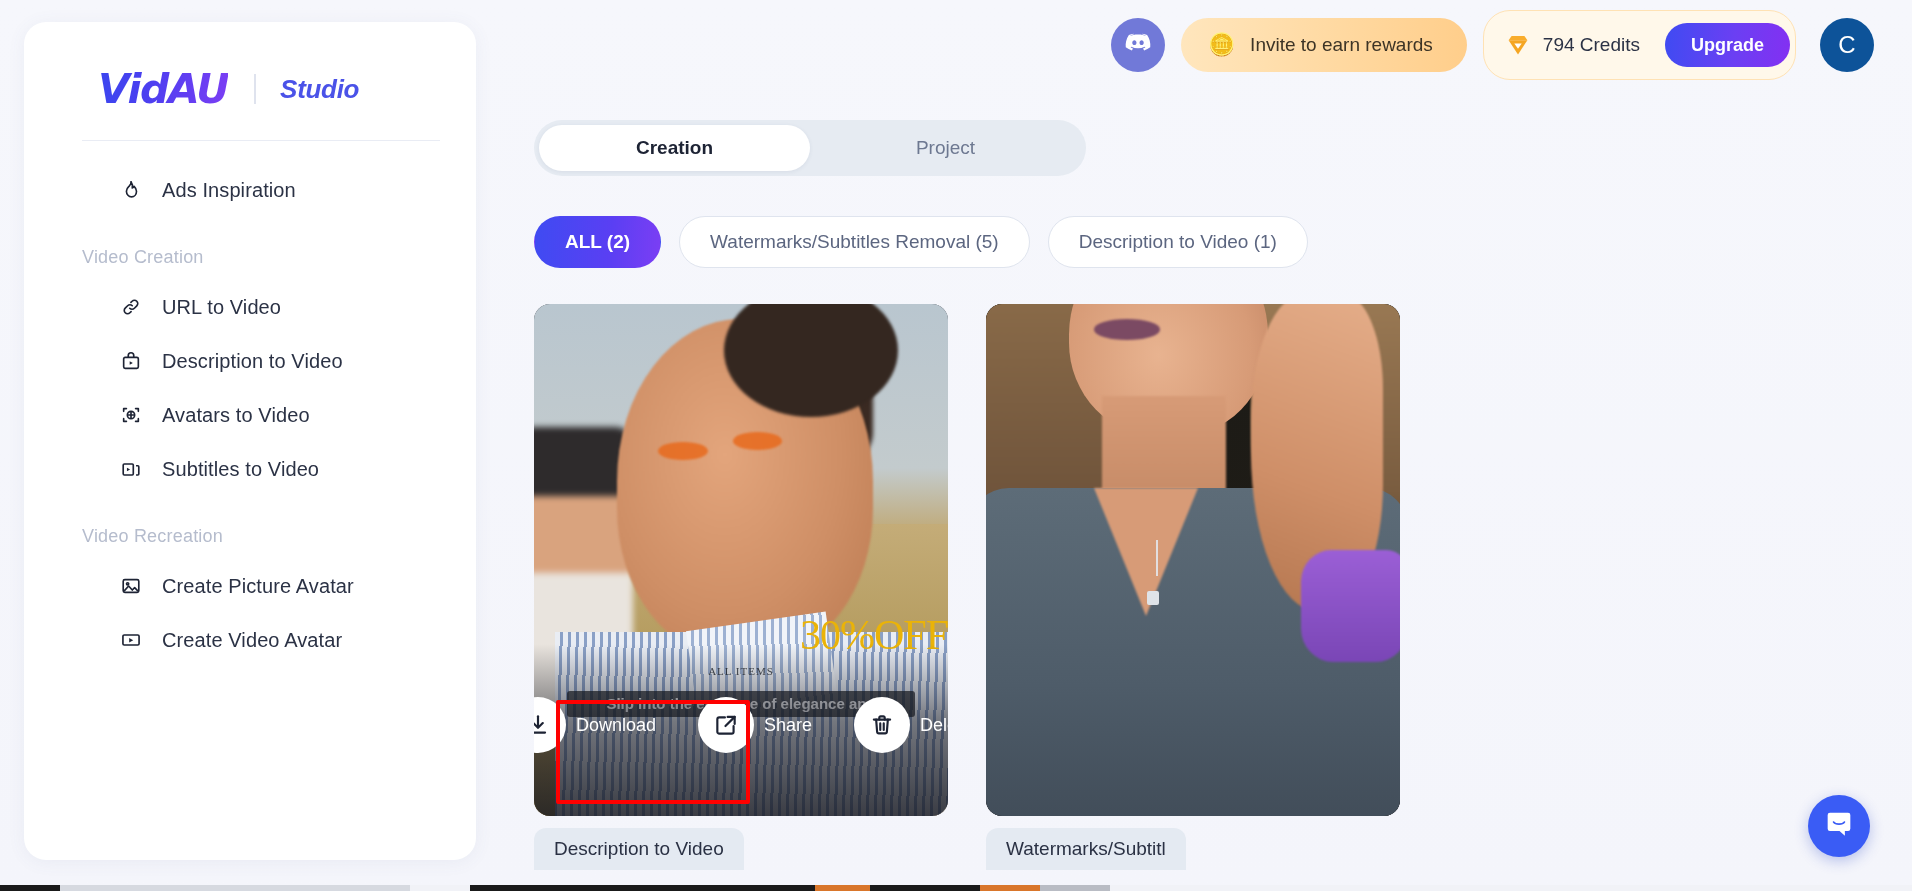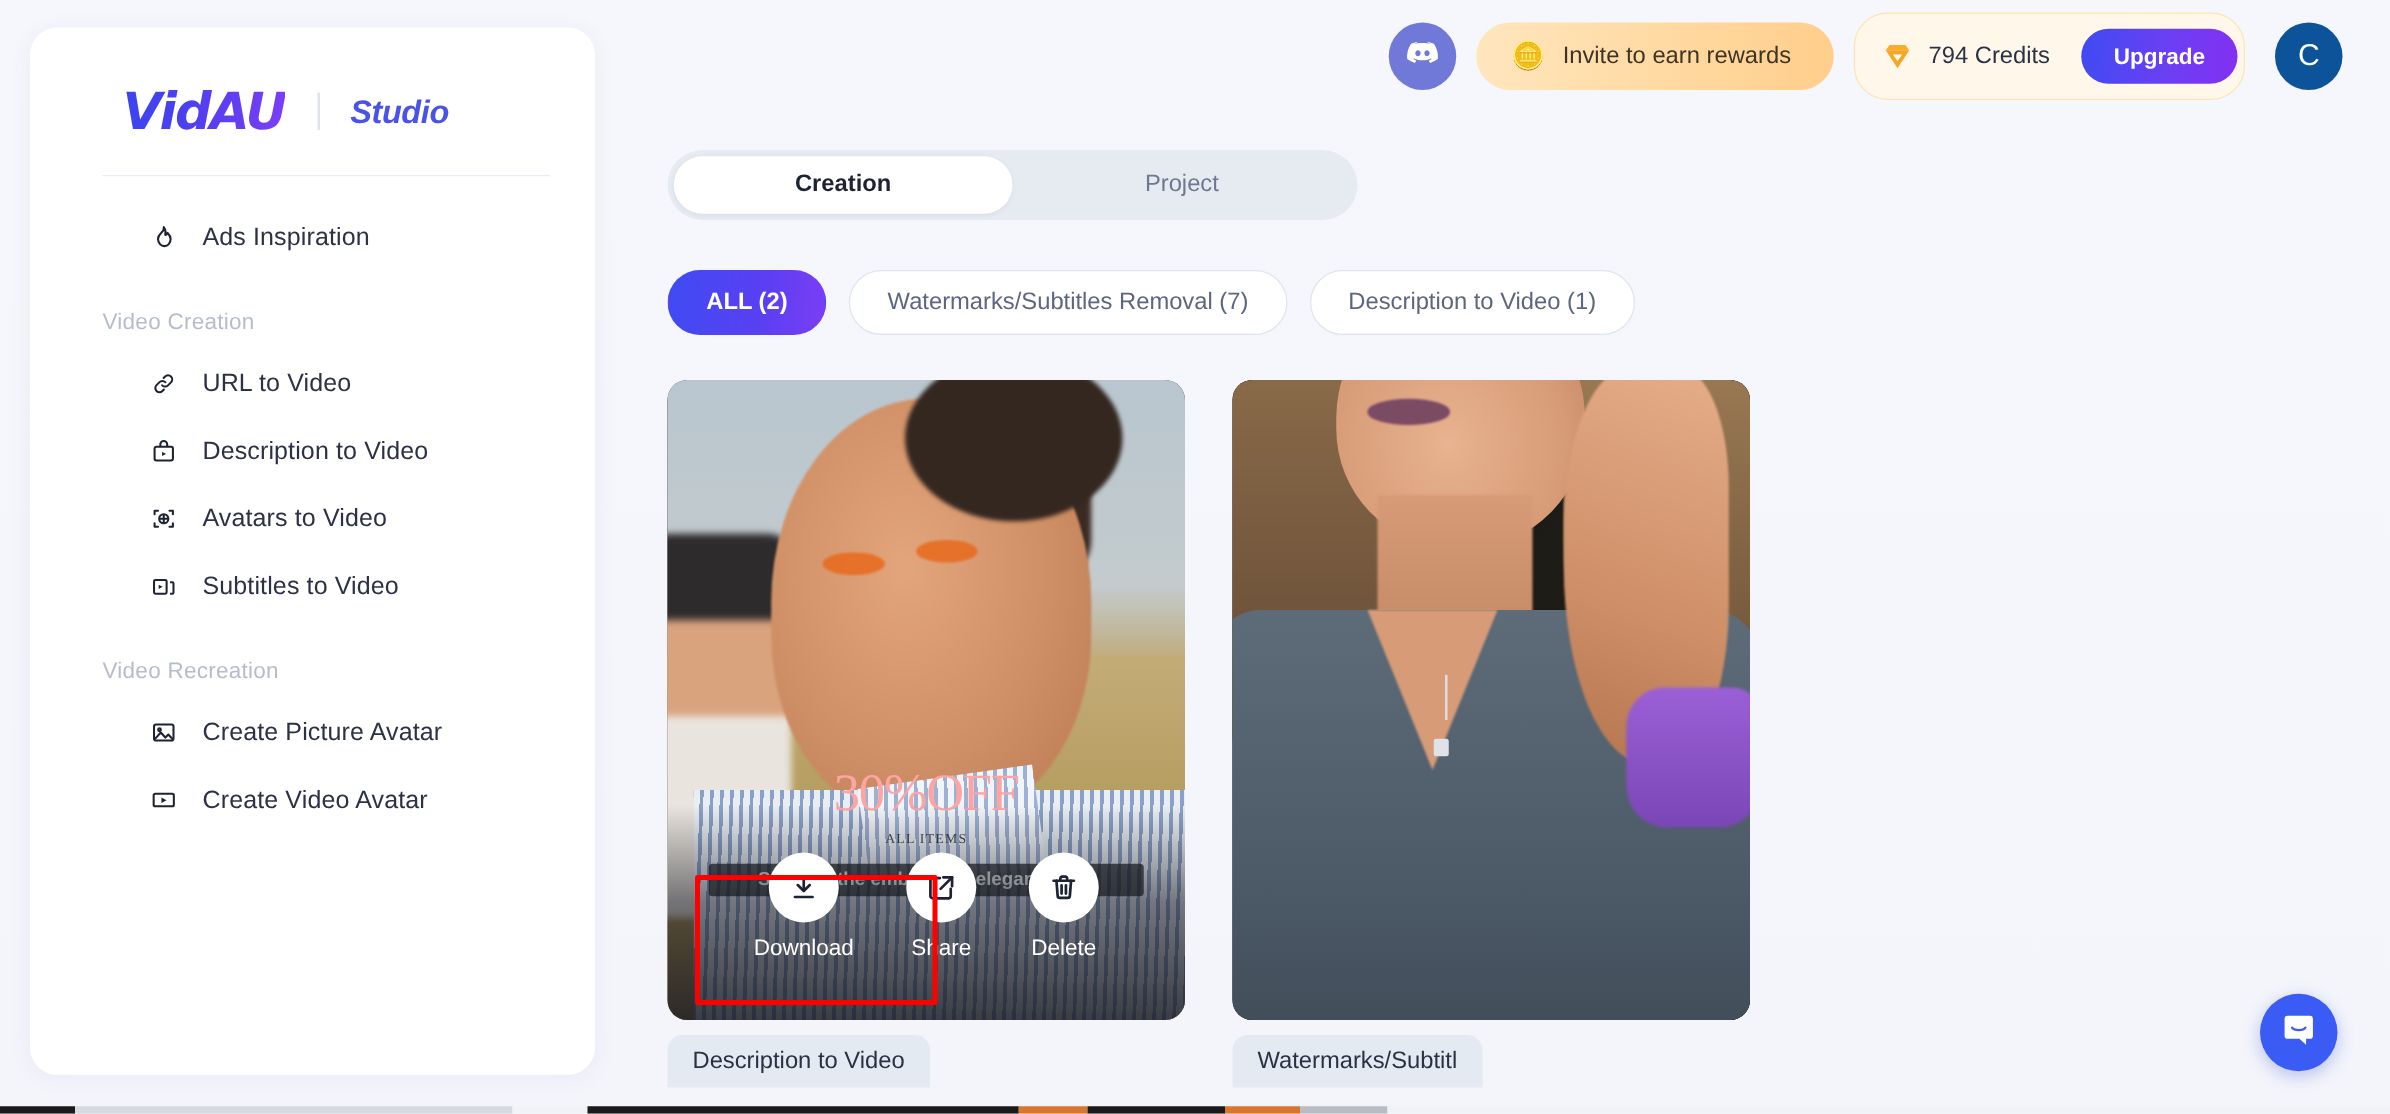"Watermarks/Subtitles Removal (7)" div.chip { text: 7 -> 5 }
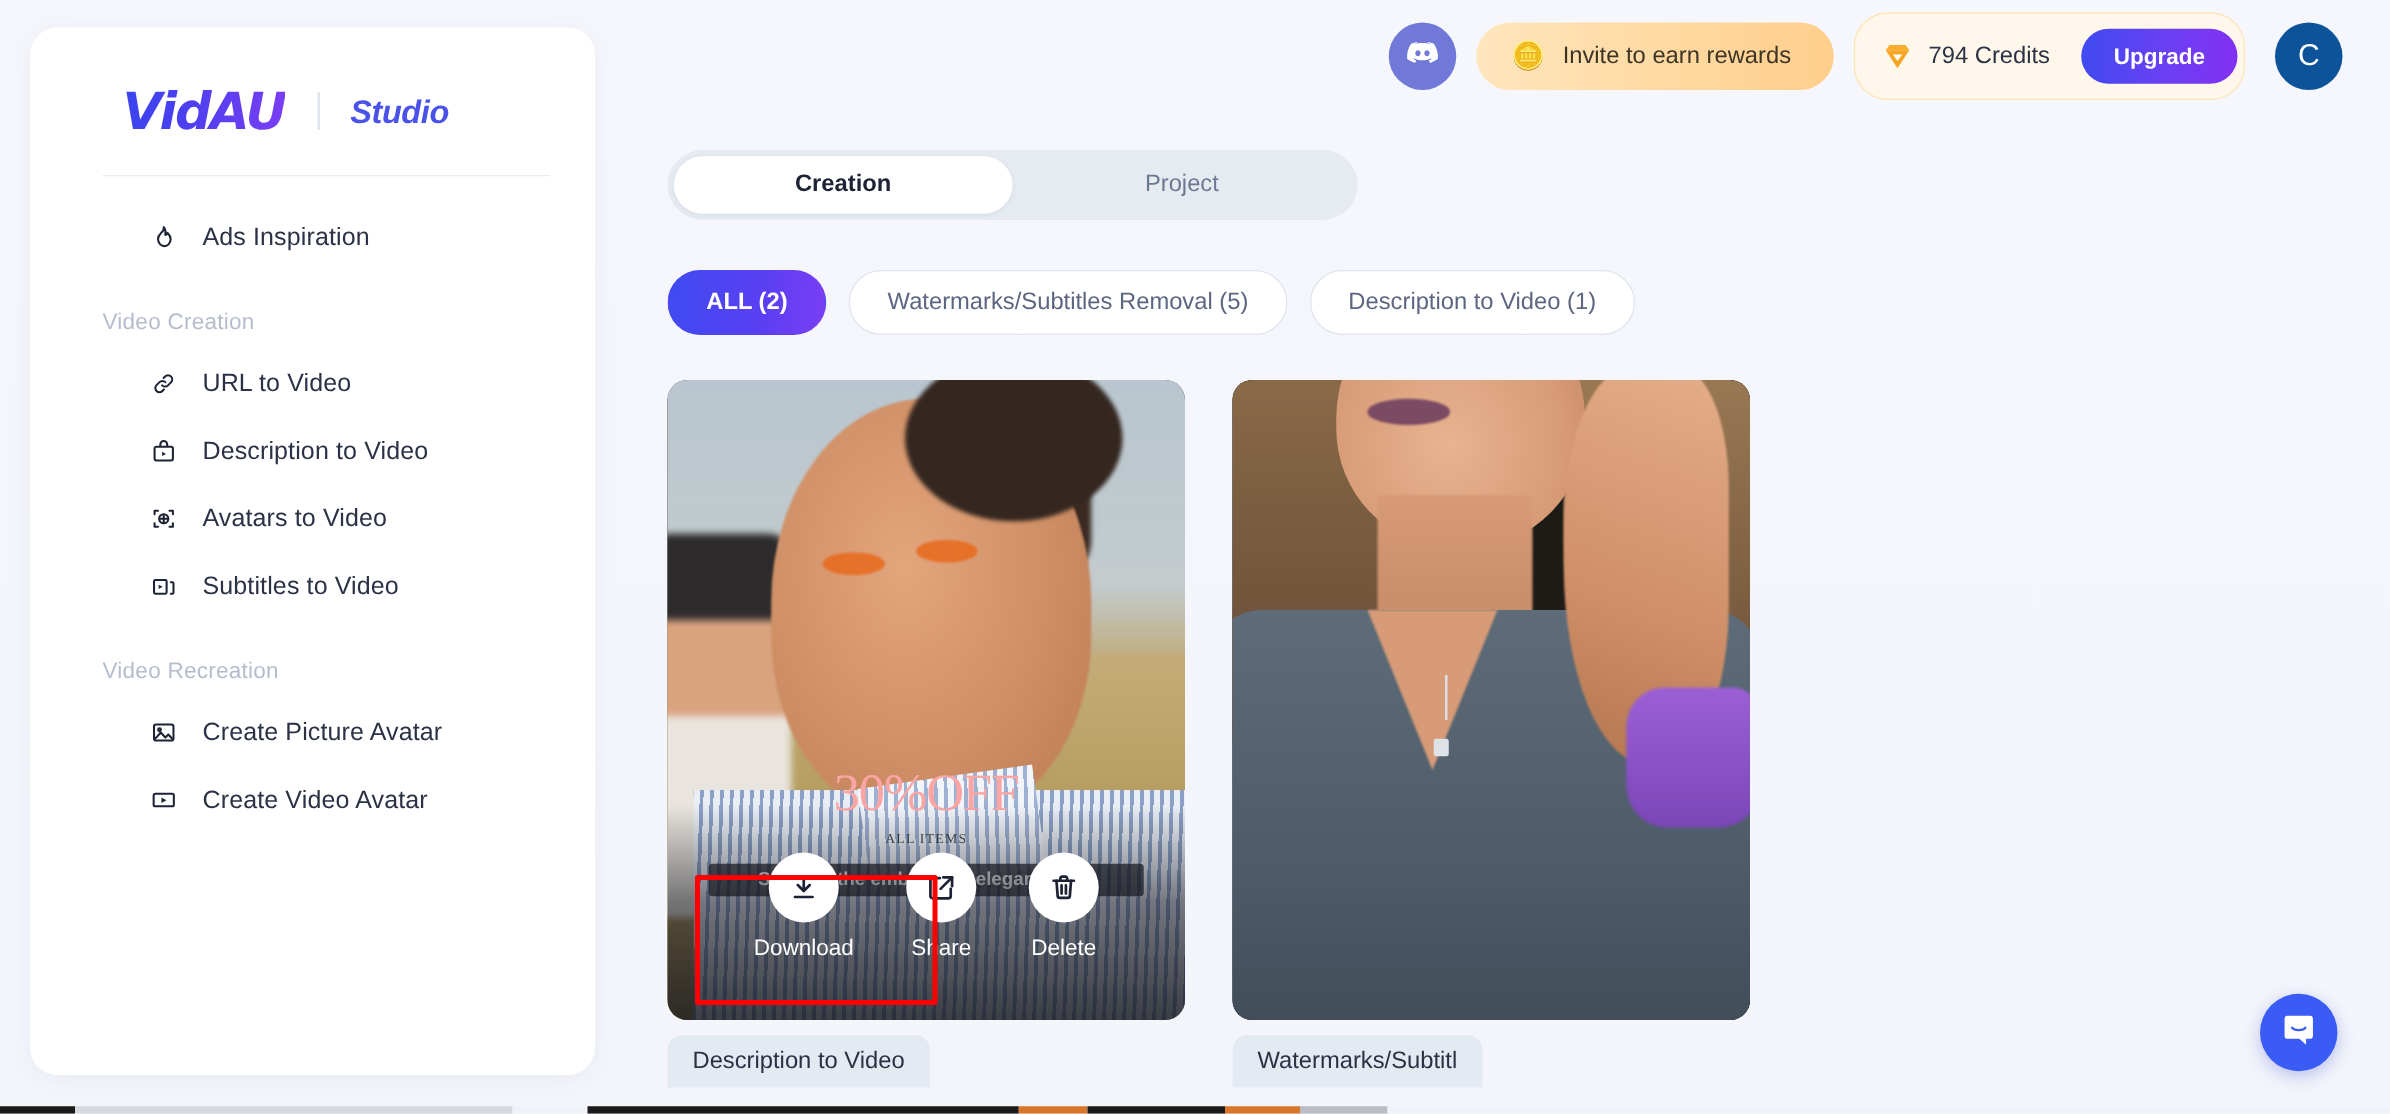"30%OFF" .t1-text { color: #fca5a5 -> #eab308; text-align: center -> right }
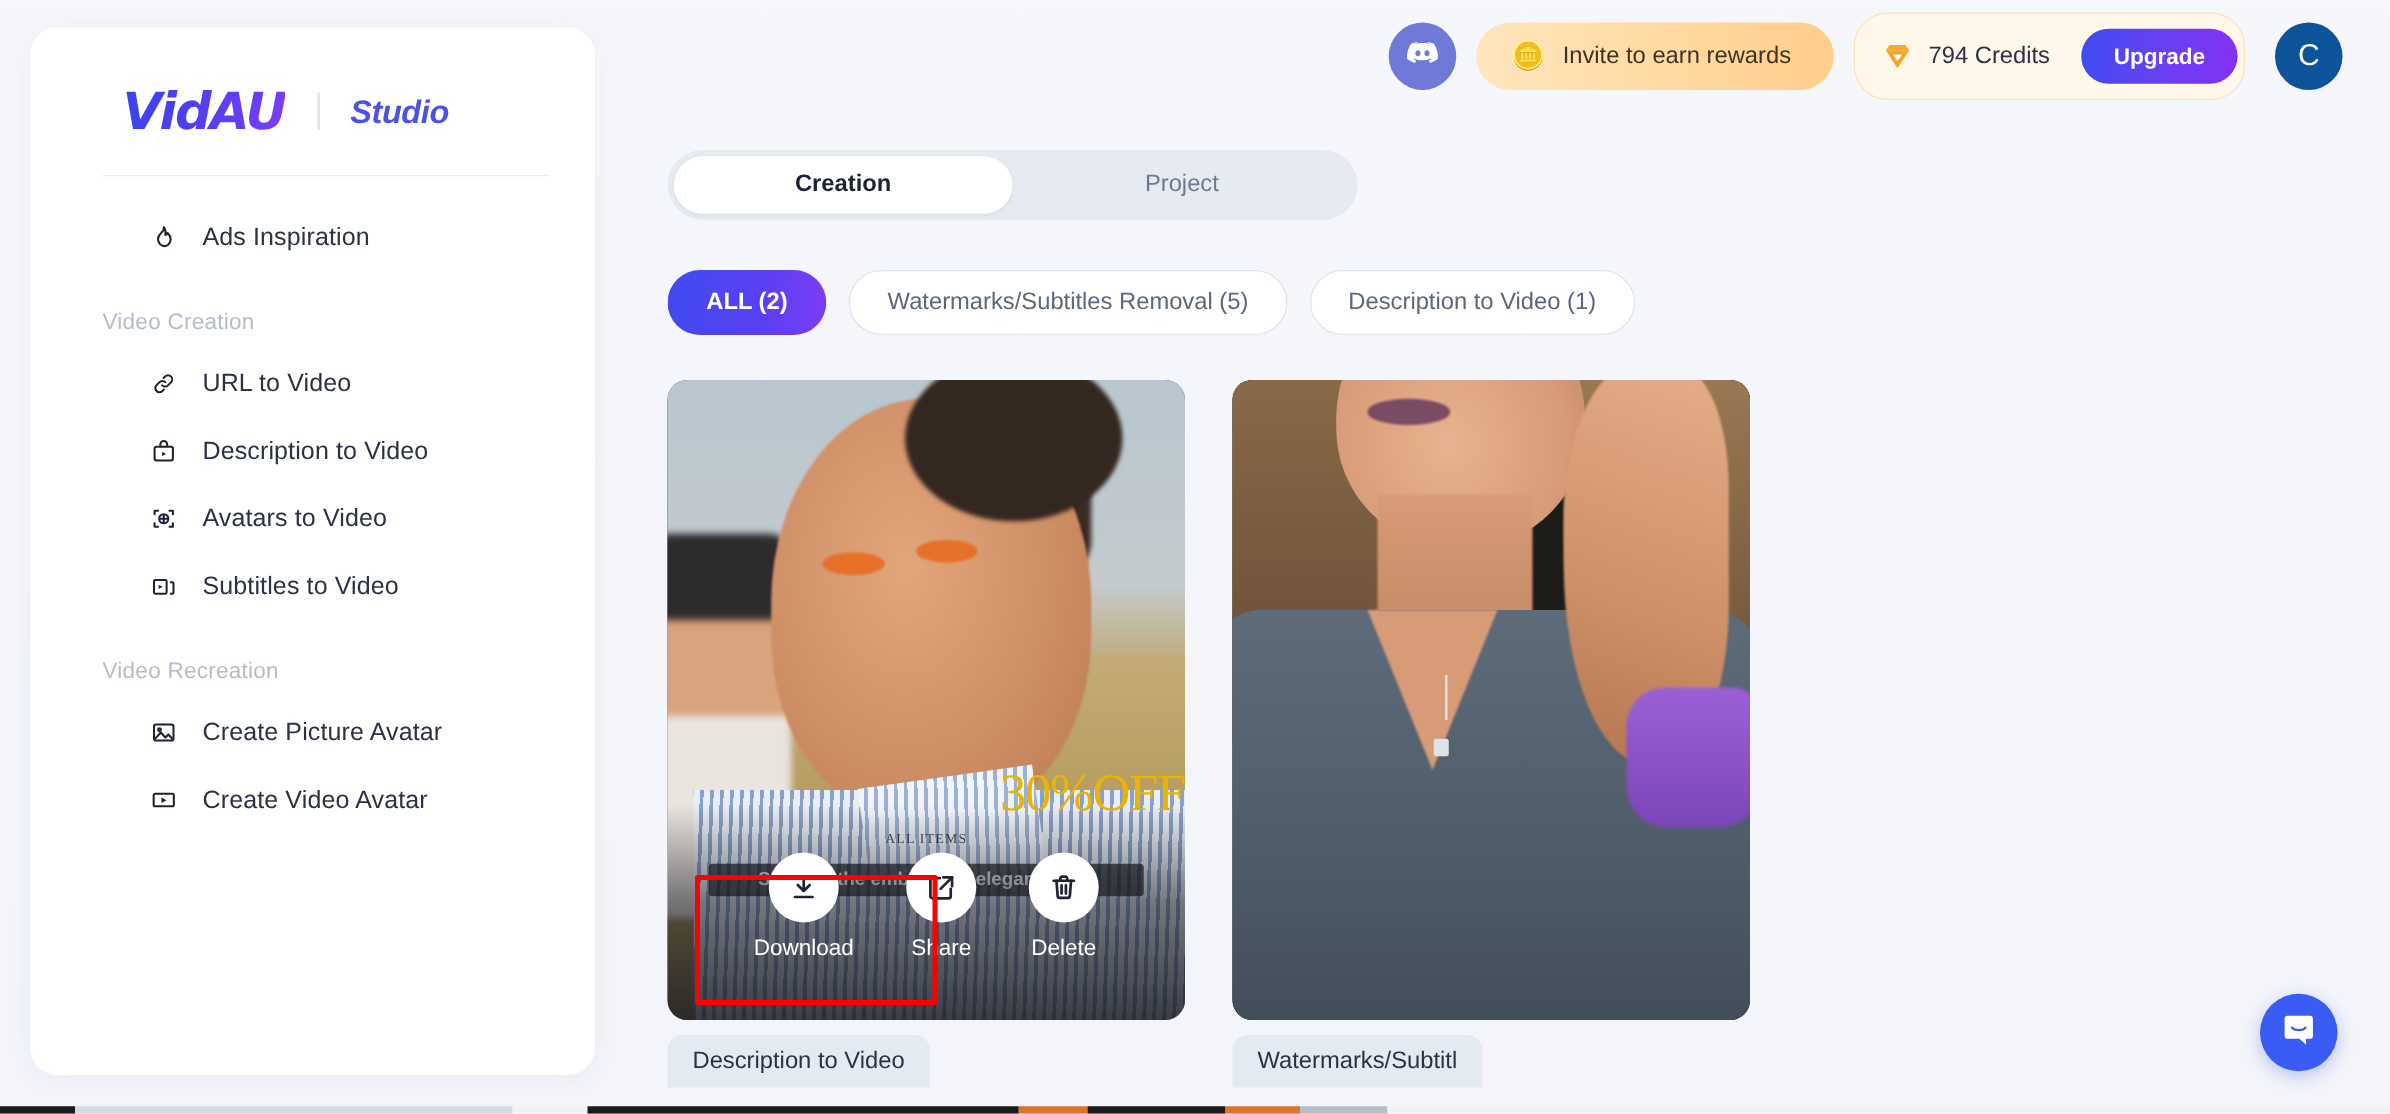"Download" .action { flex-direction: column -> row }
